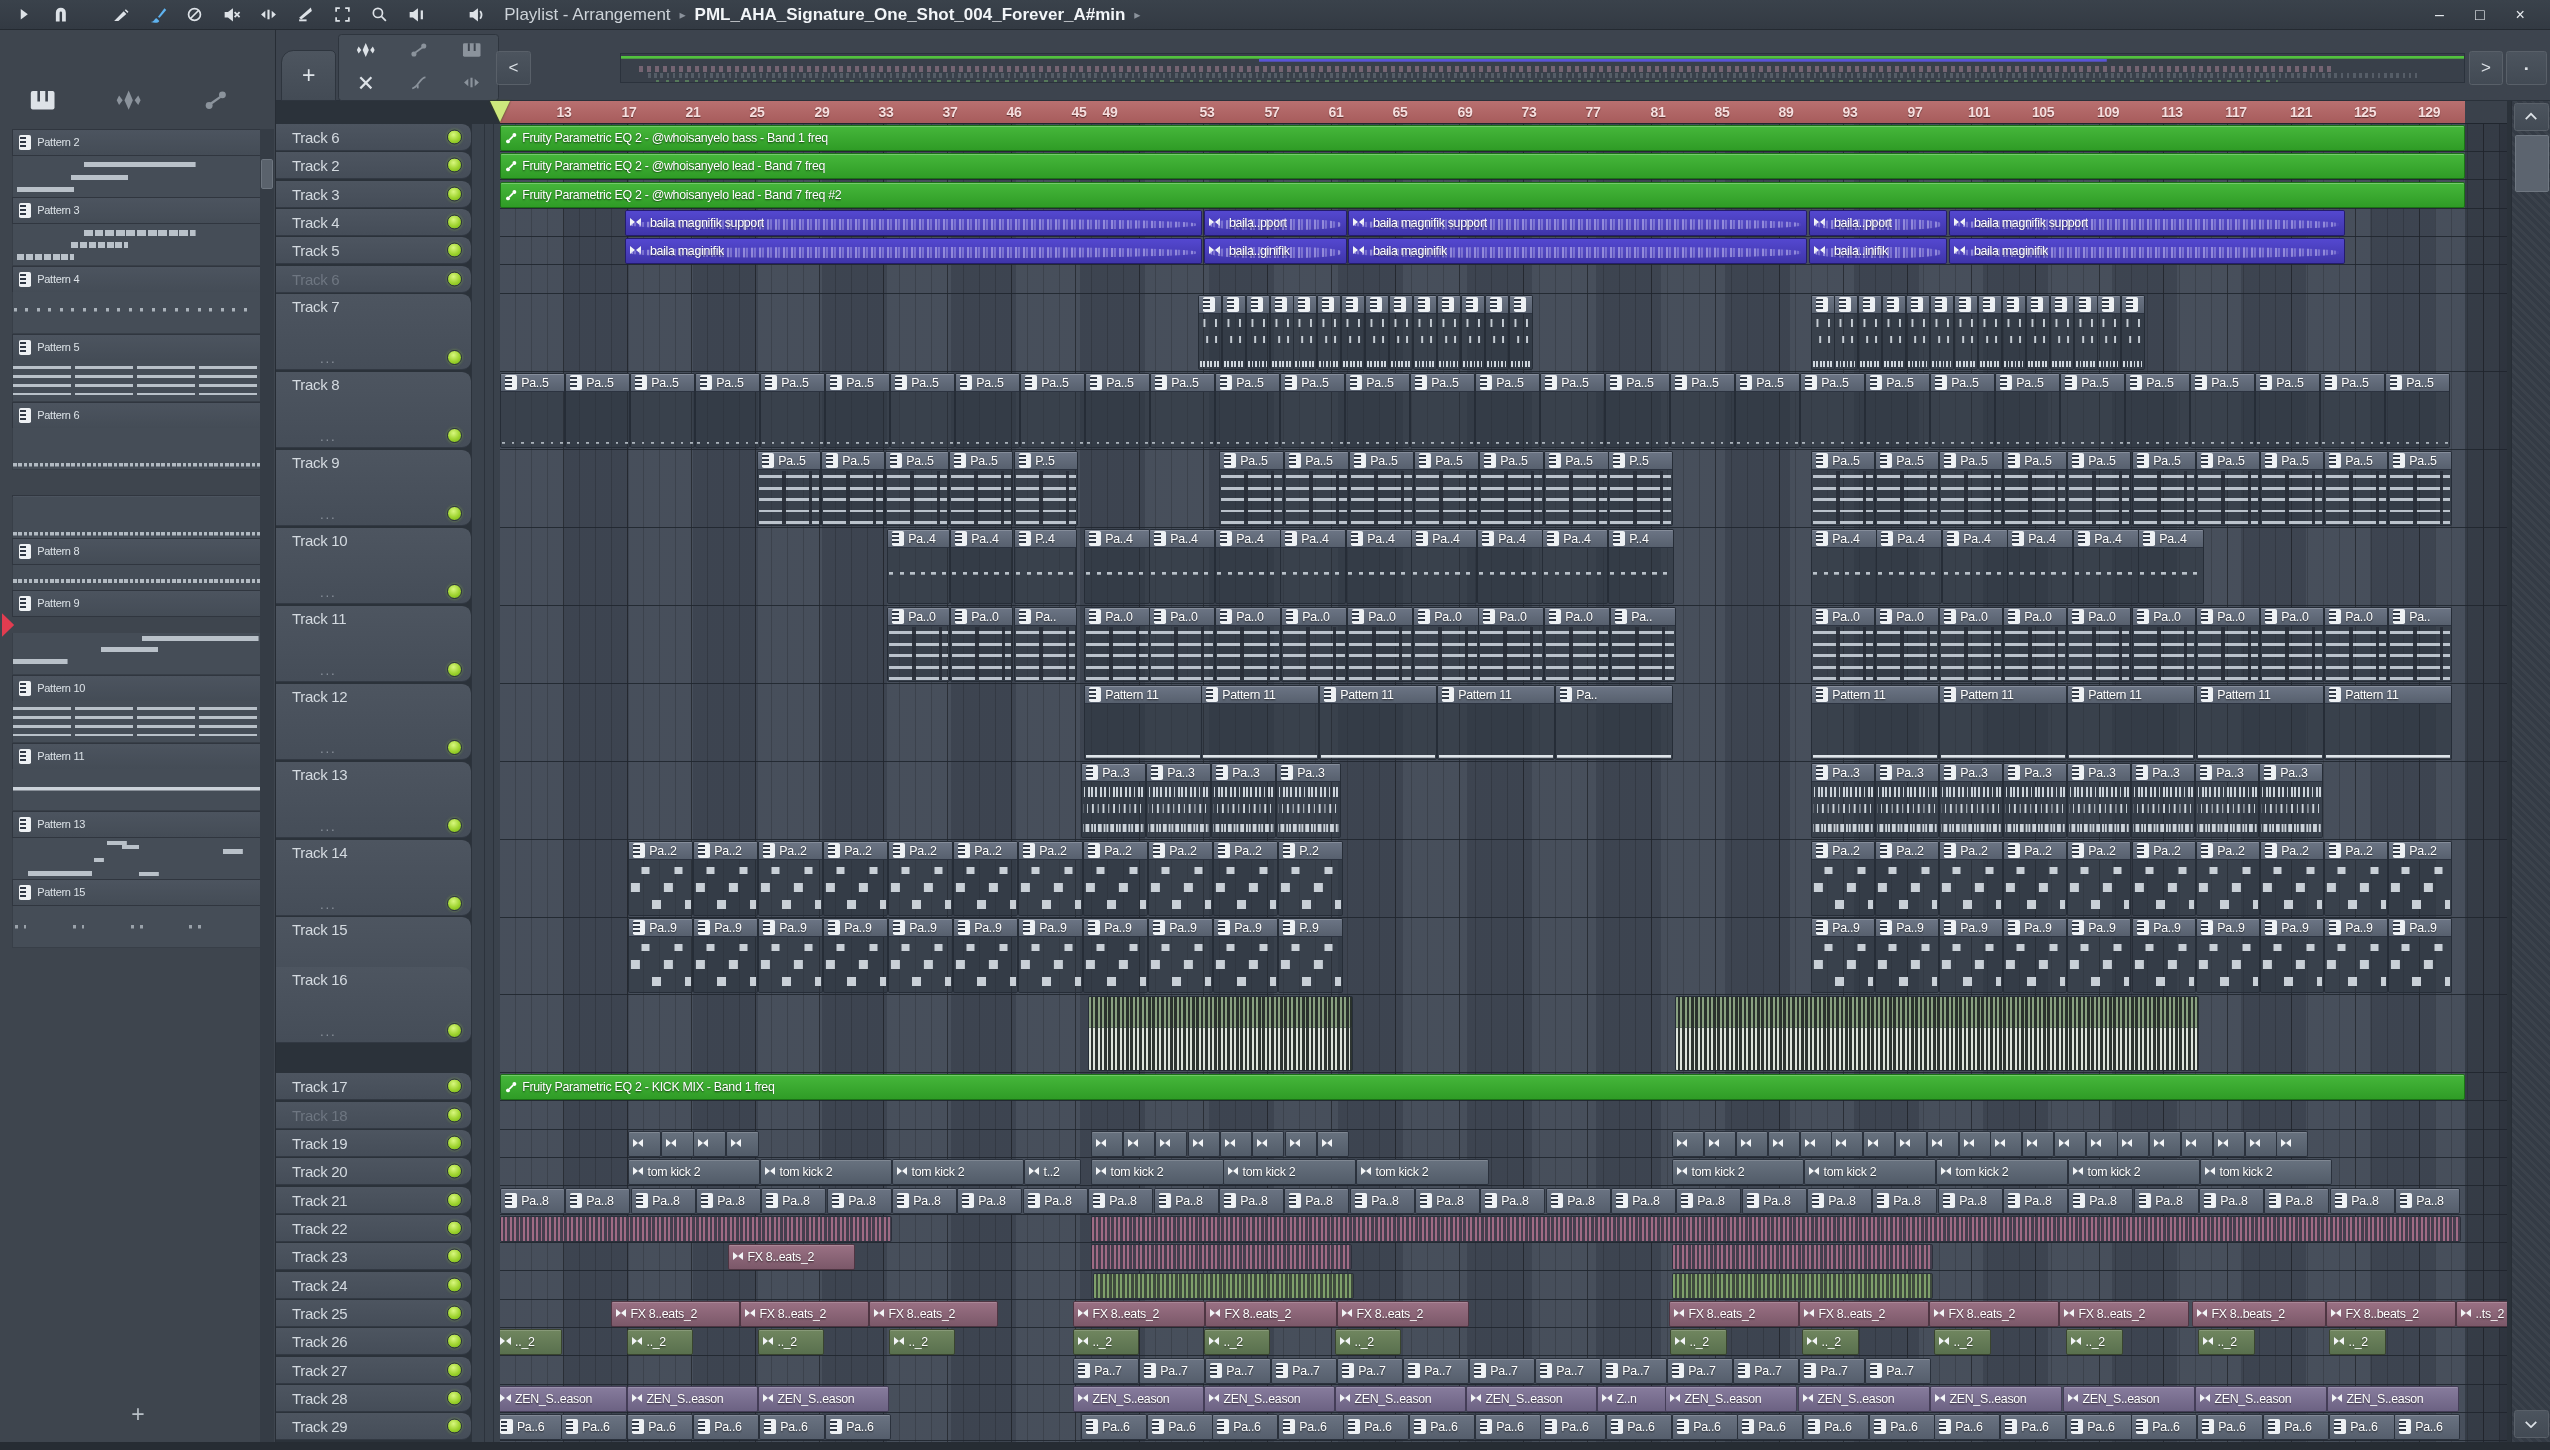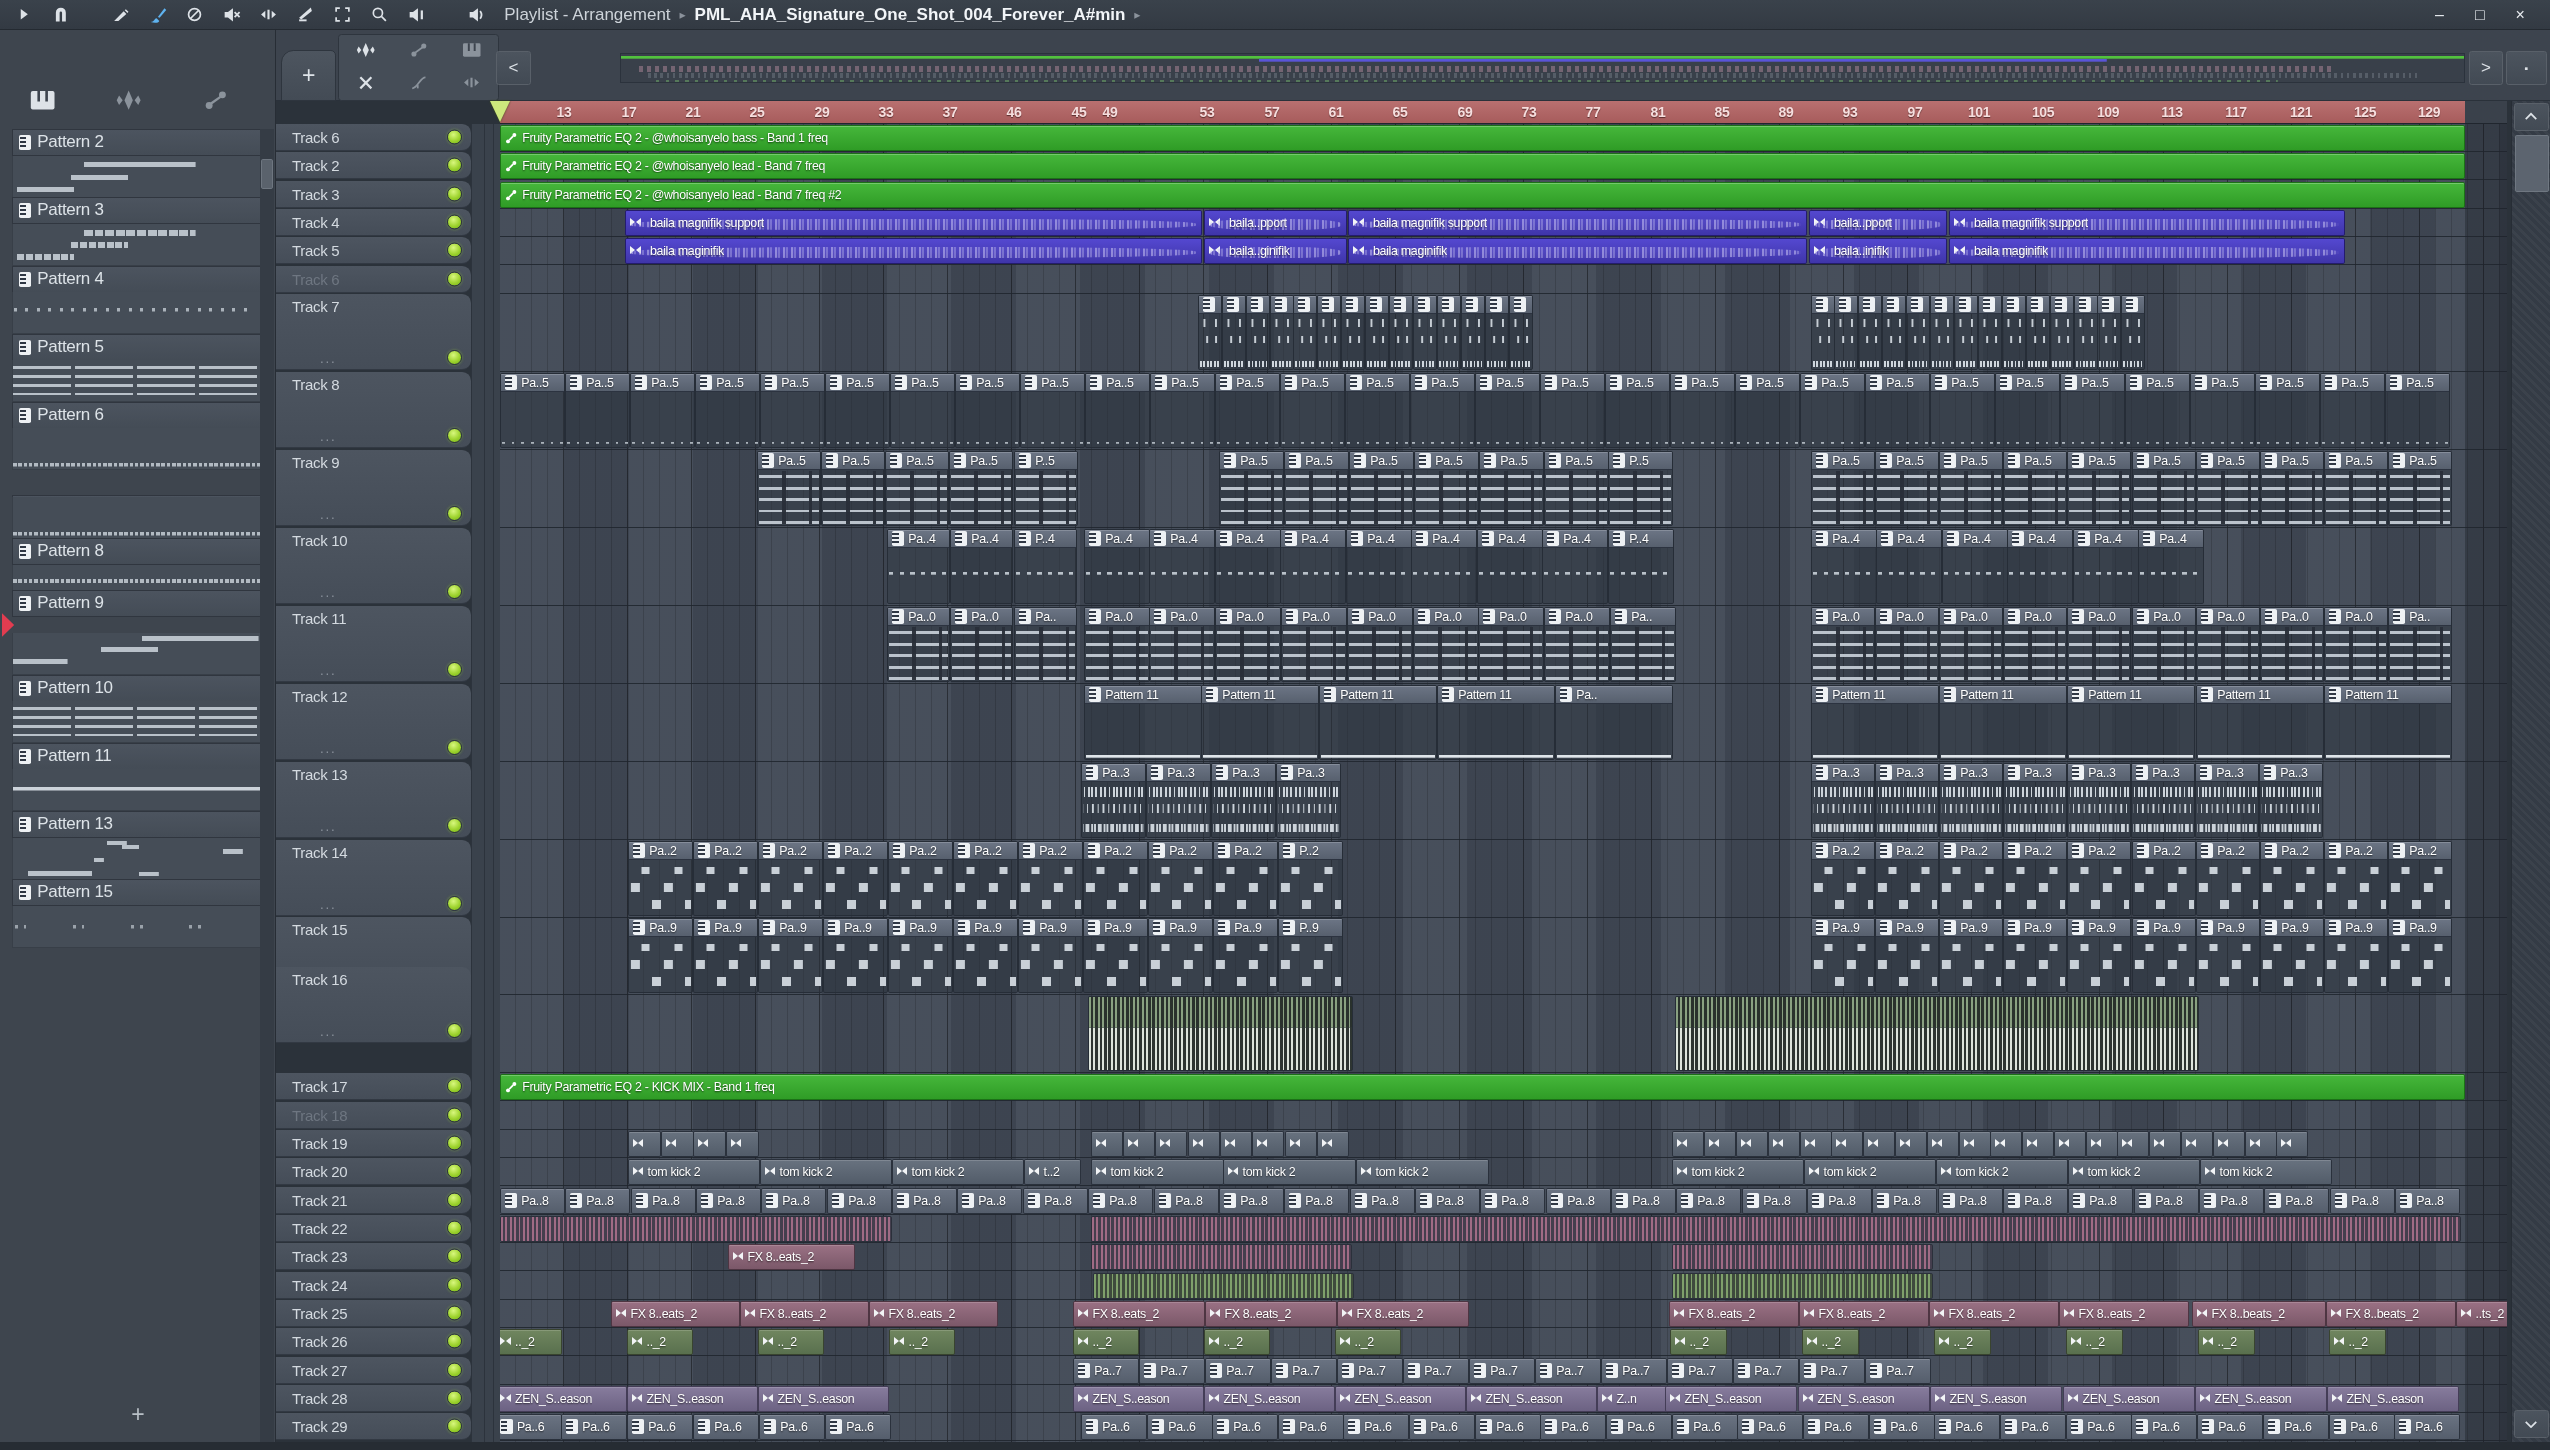"Pattern 2" .pitem-h { font-size: 17px -> 11px }
